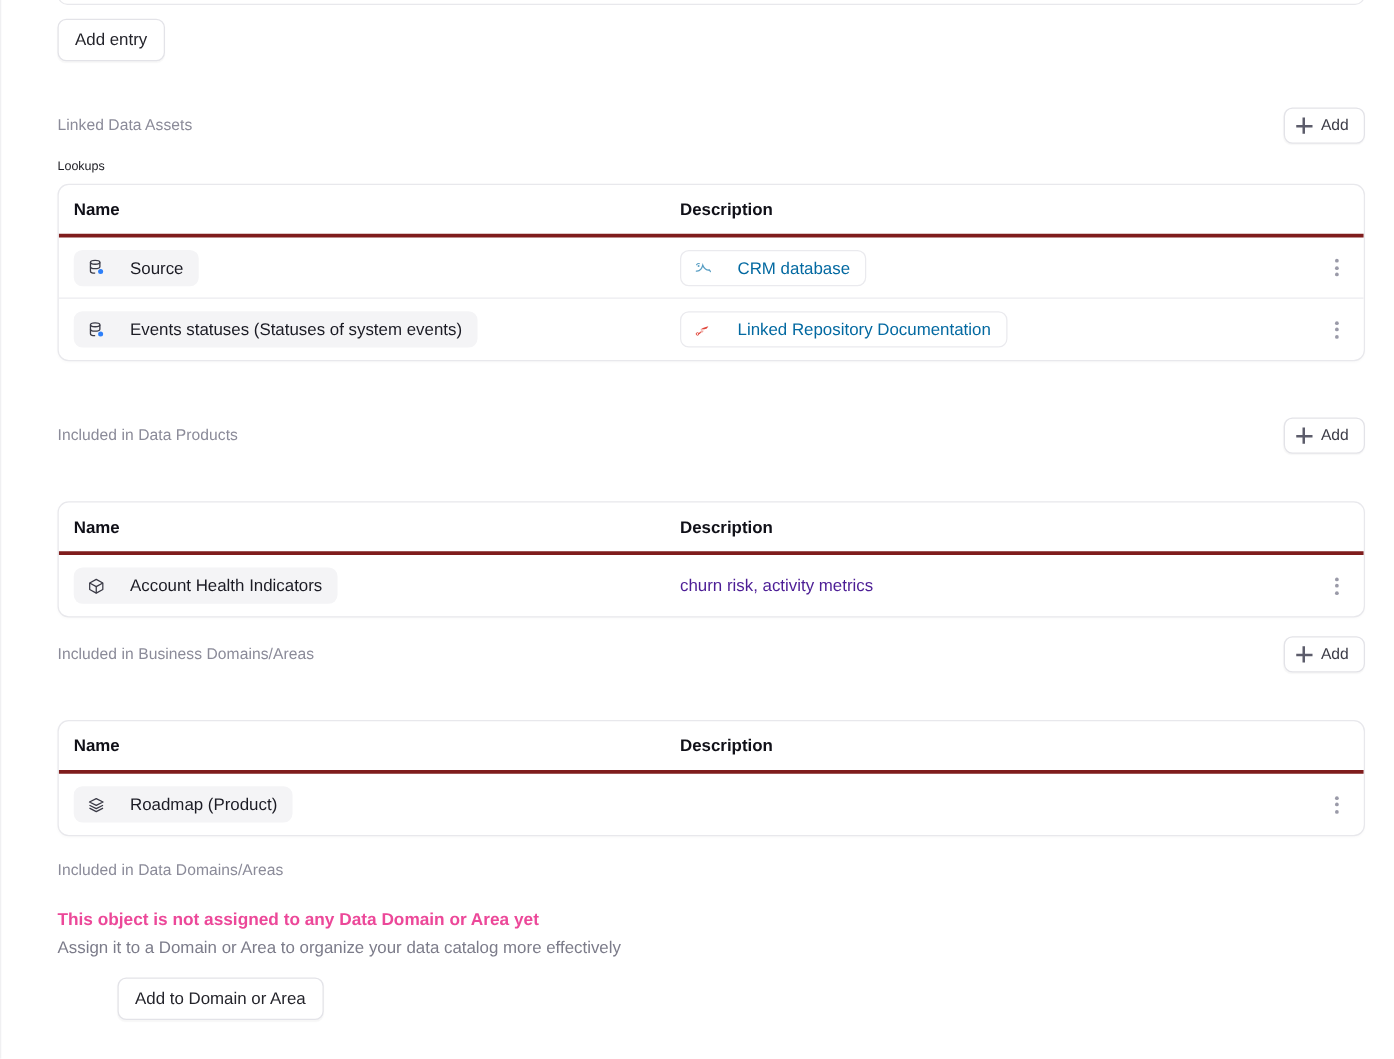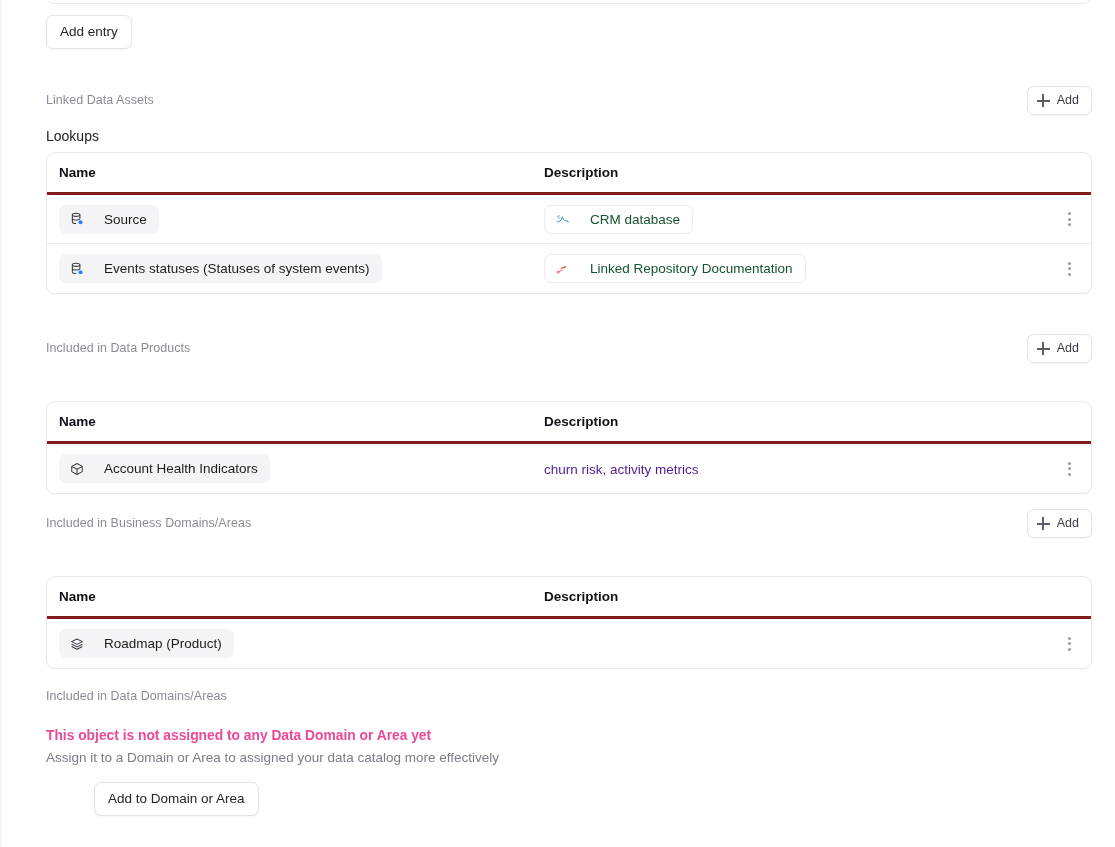"Lookups" .subtitle { font-size: 14px -> 10px }
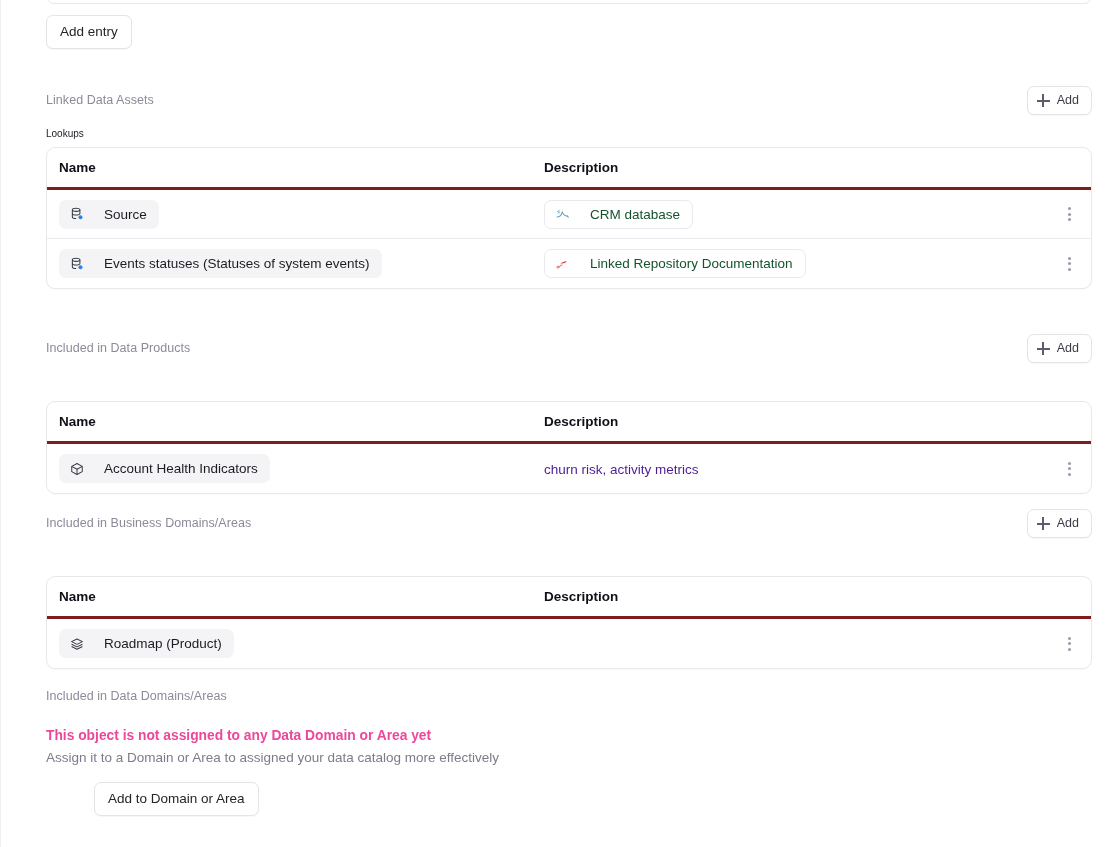"CRM database" .chip-outline { color: #14532d -> #0369a1 }
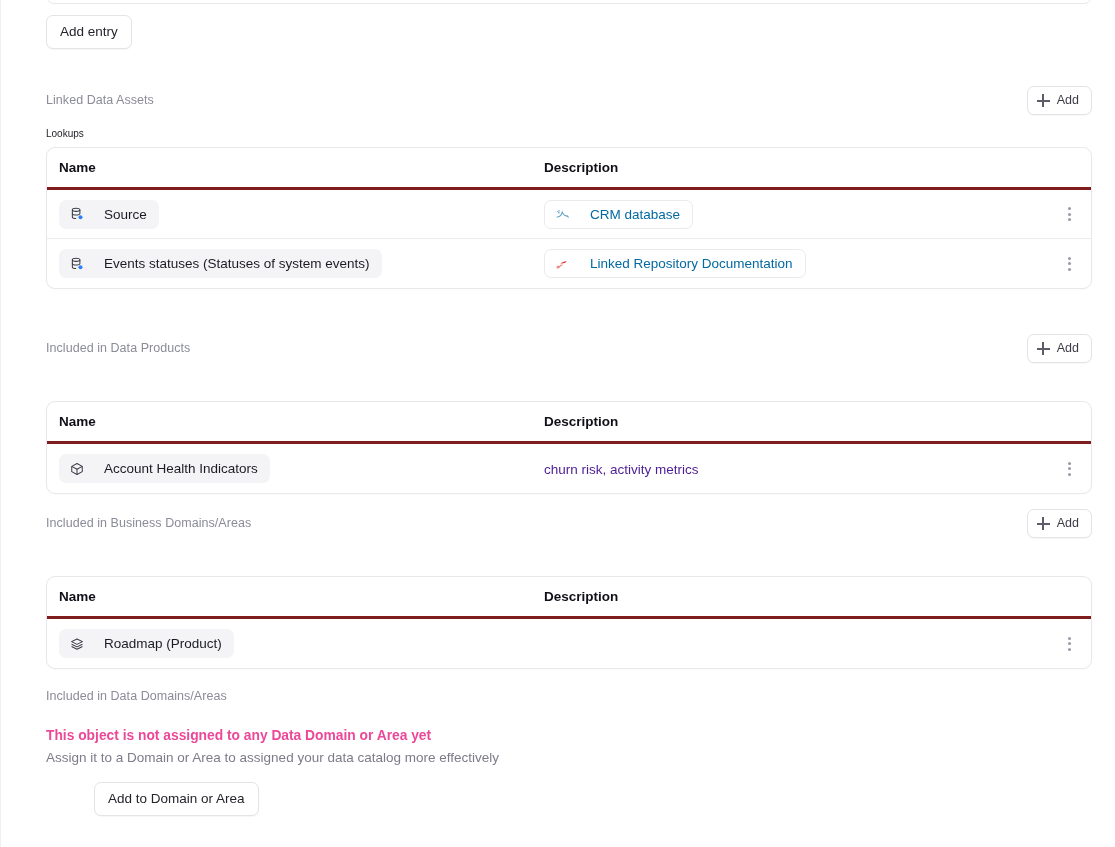"Assign it to a Domain" div.empty-sub { text: assigned -> organize }
